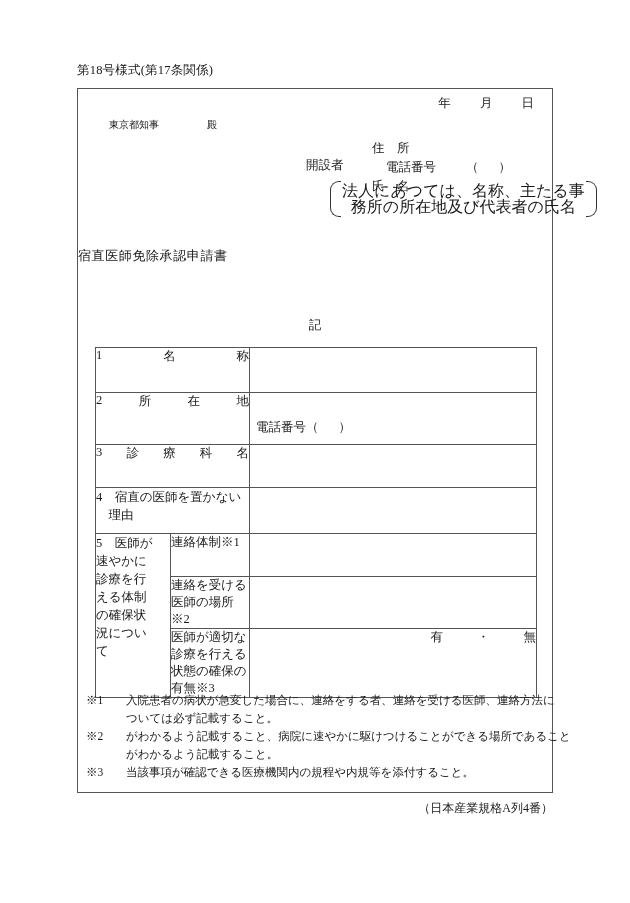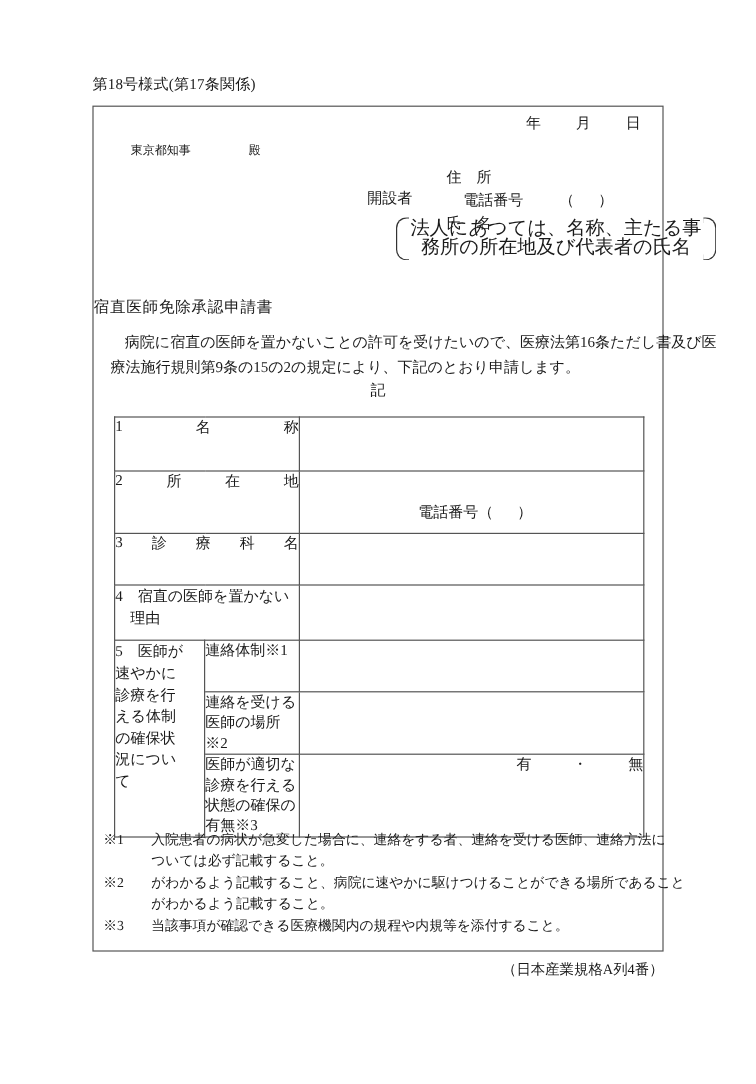"病院に宿直の医師を置かないことの許可を受けたいので、医療法第16条ただし書及び医" div.body-para { html: <div> <div>病院に宿直の医師を置かないことの許可を受けたいので、医療法第16条ただし書及び医</div> <div>療法施行規則第9条の15の2の規定により、下記のとおり申請します。</div> </div> -> none }
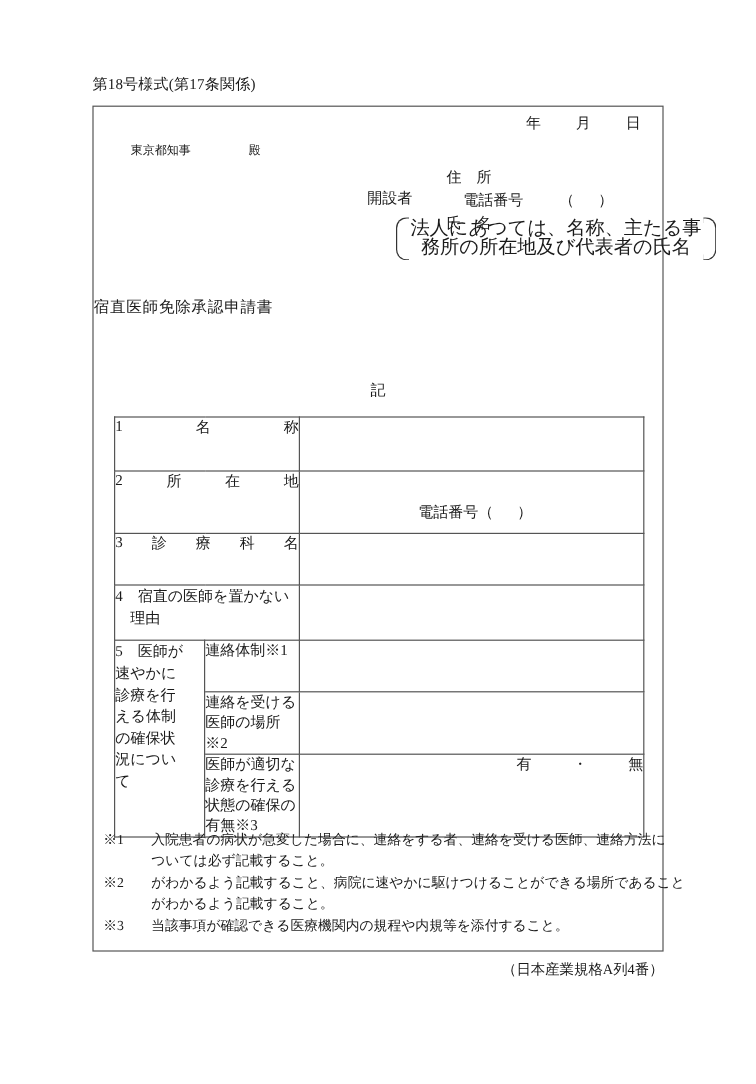"電話番号（ ）" .val-cell { text-align: center -> none }
